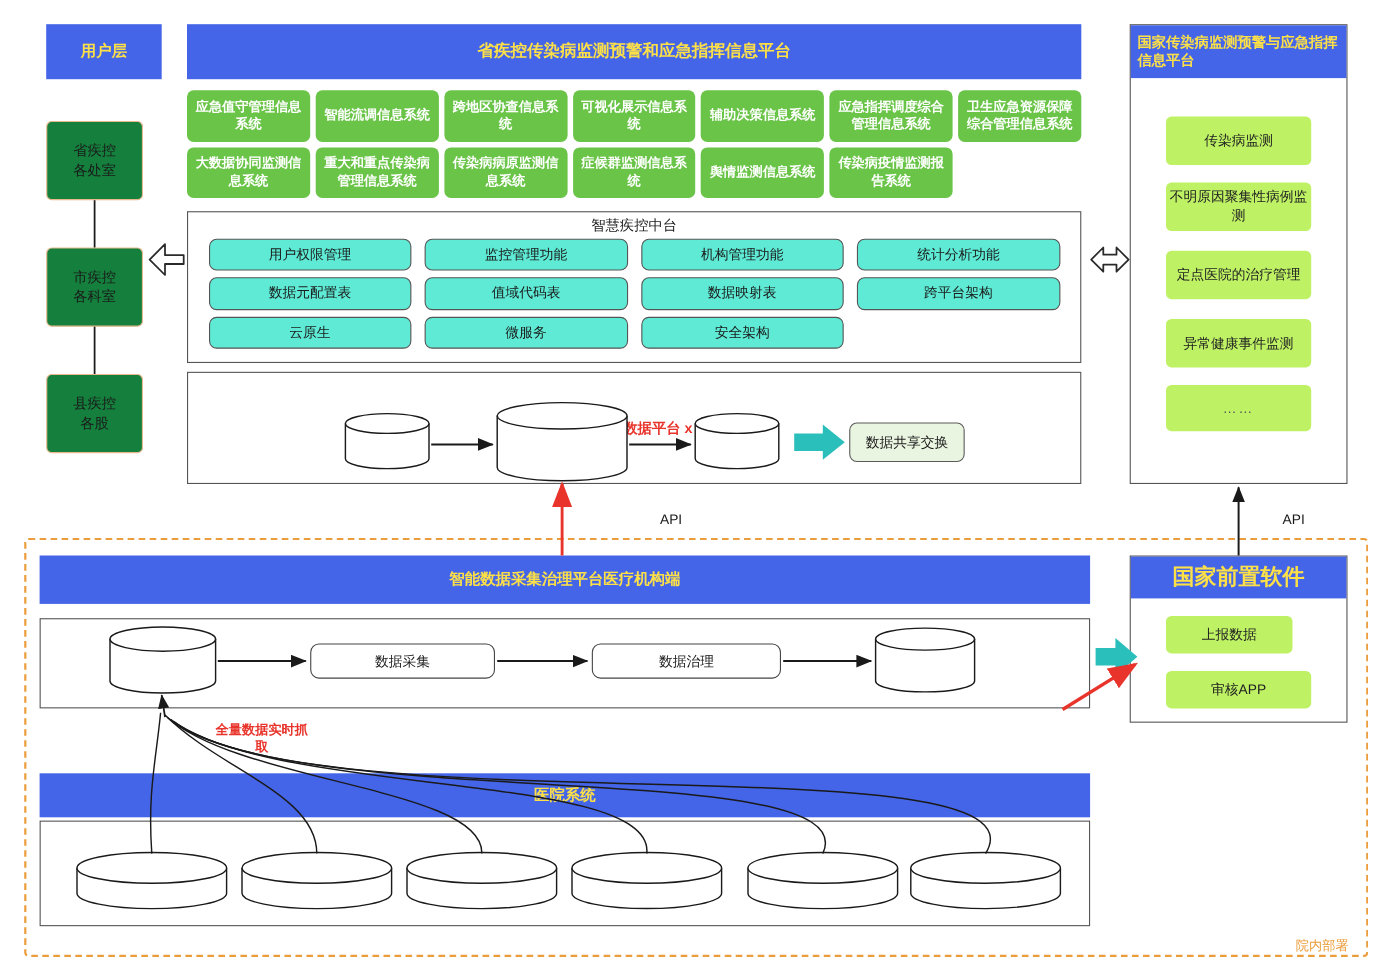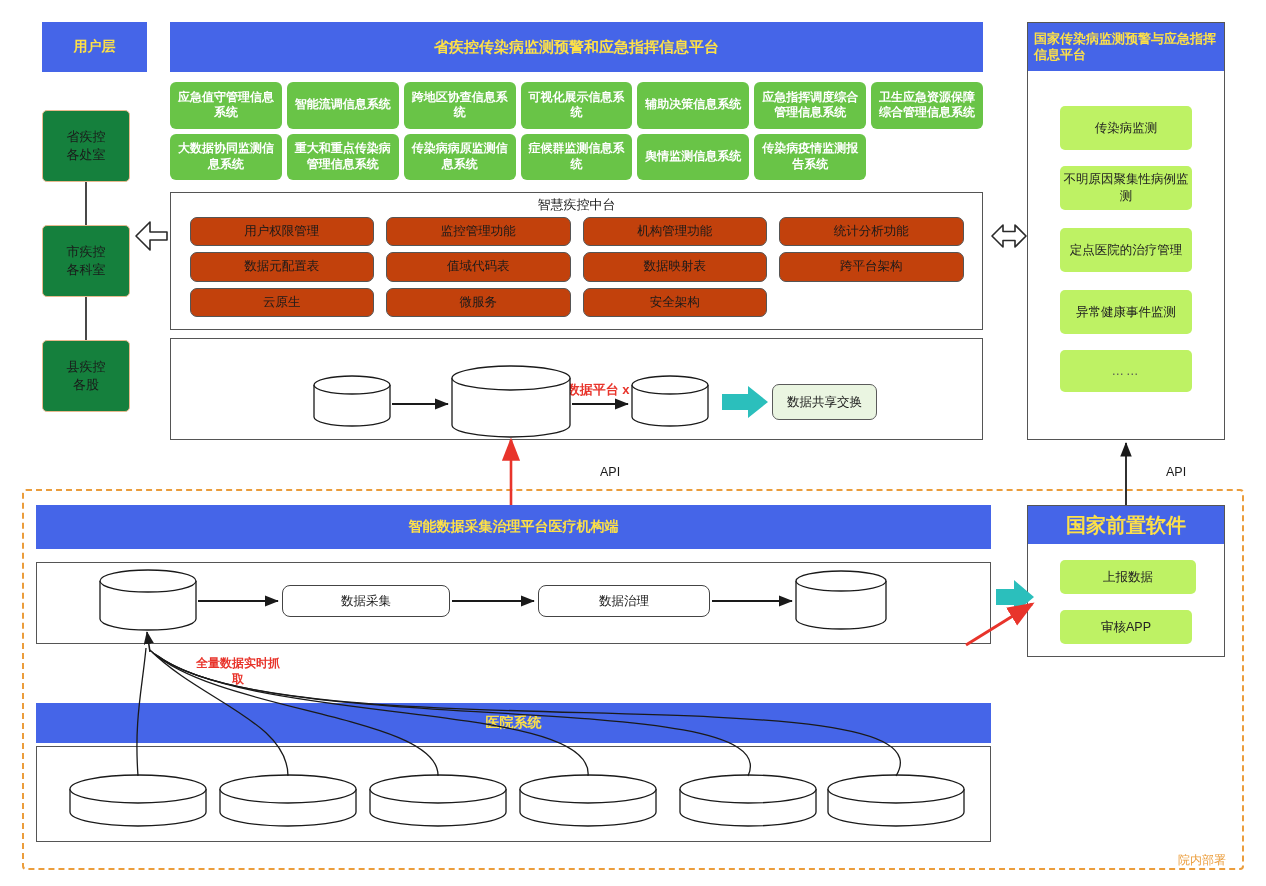"用户权限管理" .white-card { background: #c2410c -> #5eead4 }
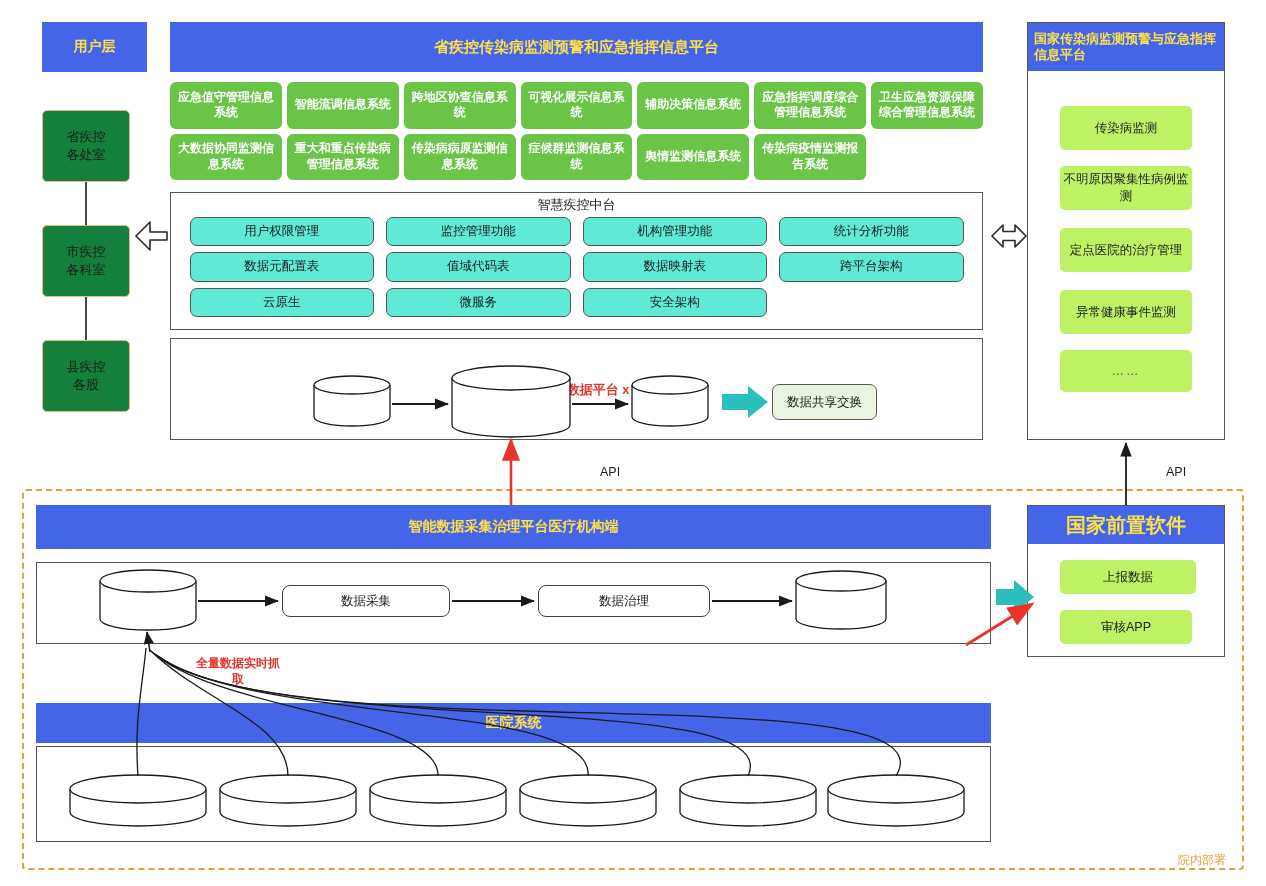"上报数据" div.grey-box { width: 136px -> 115px }
